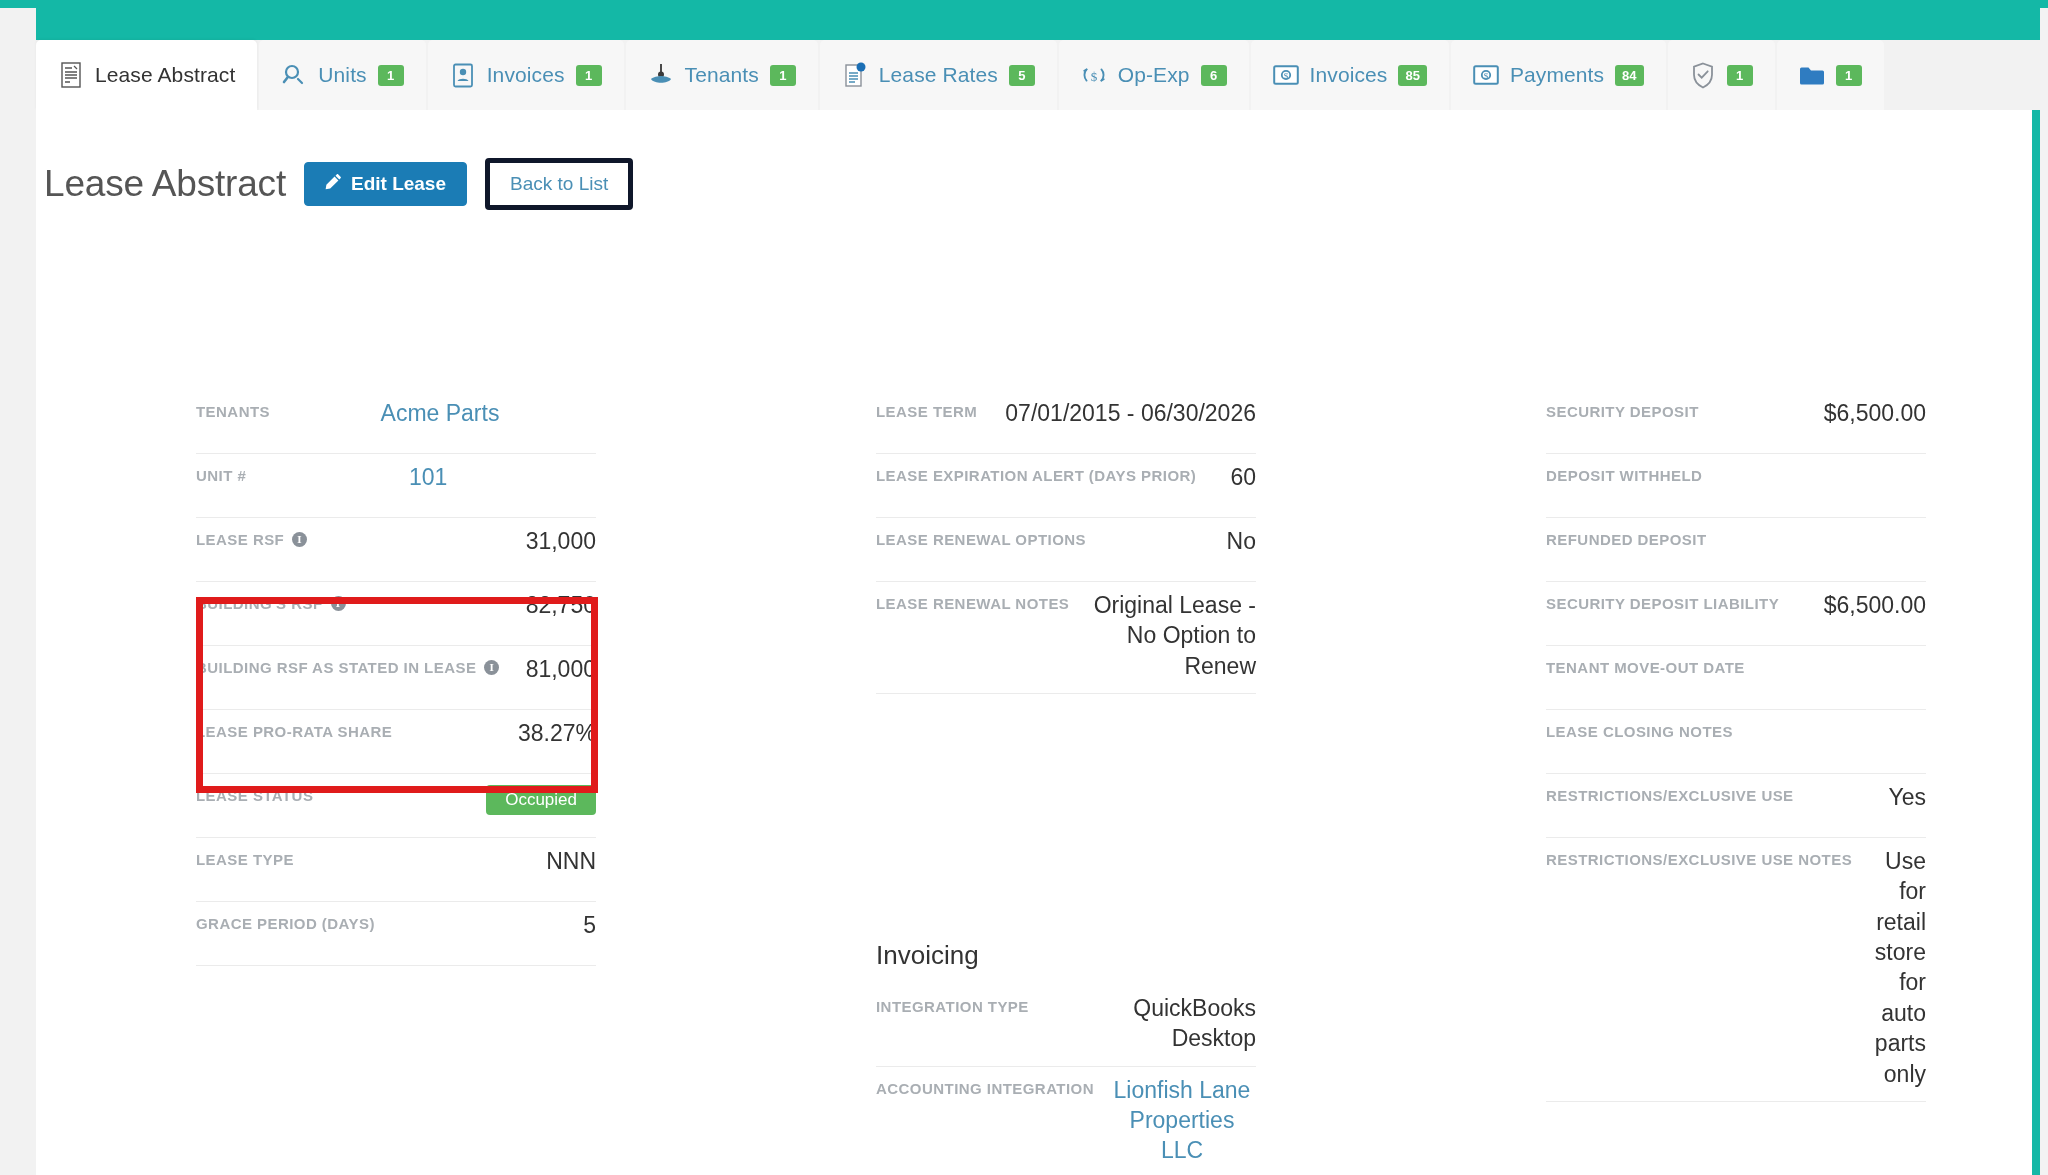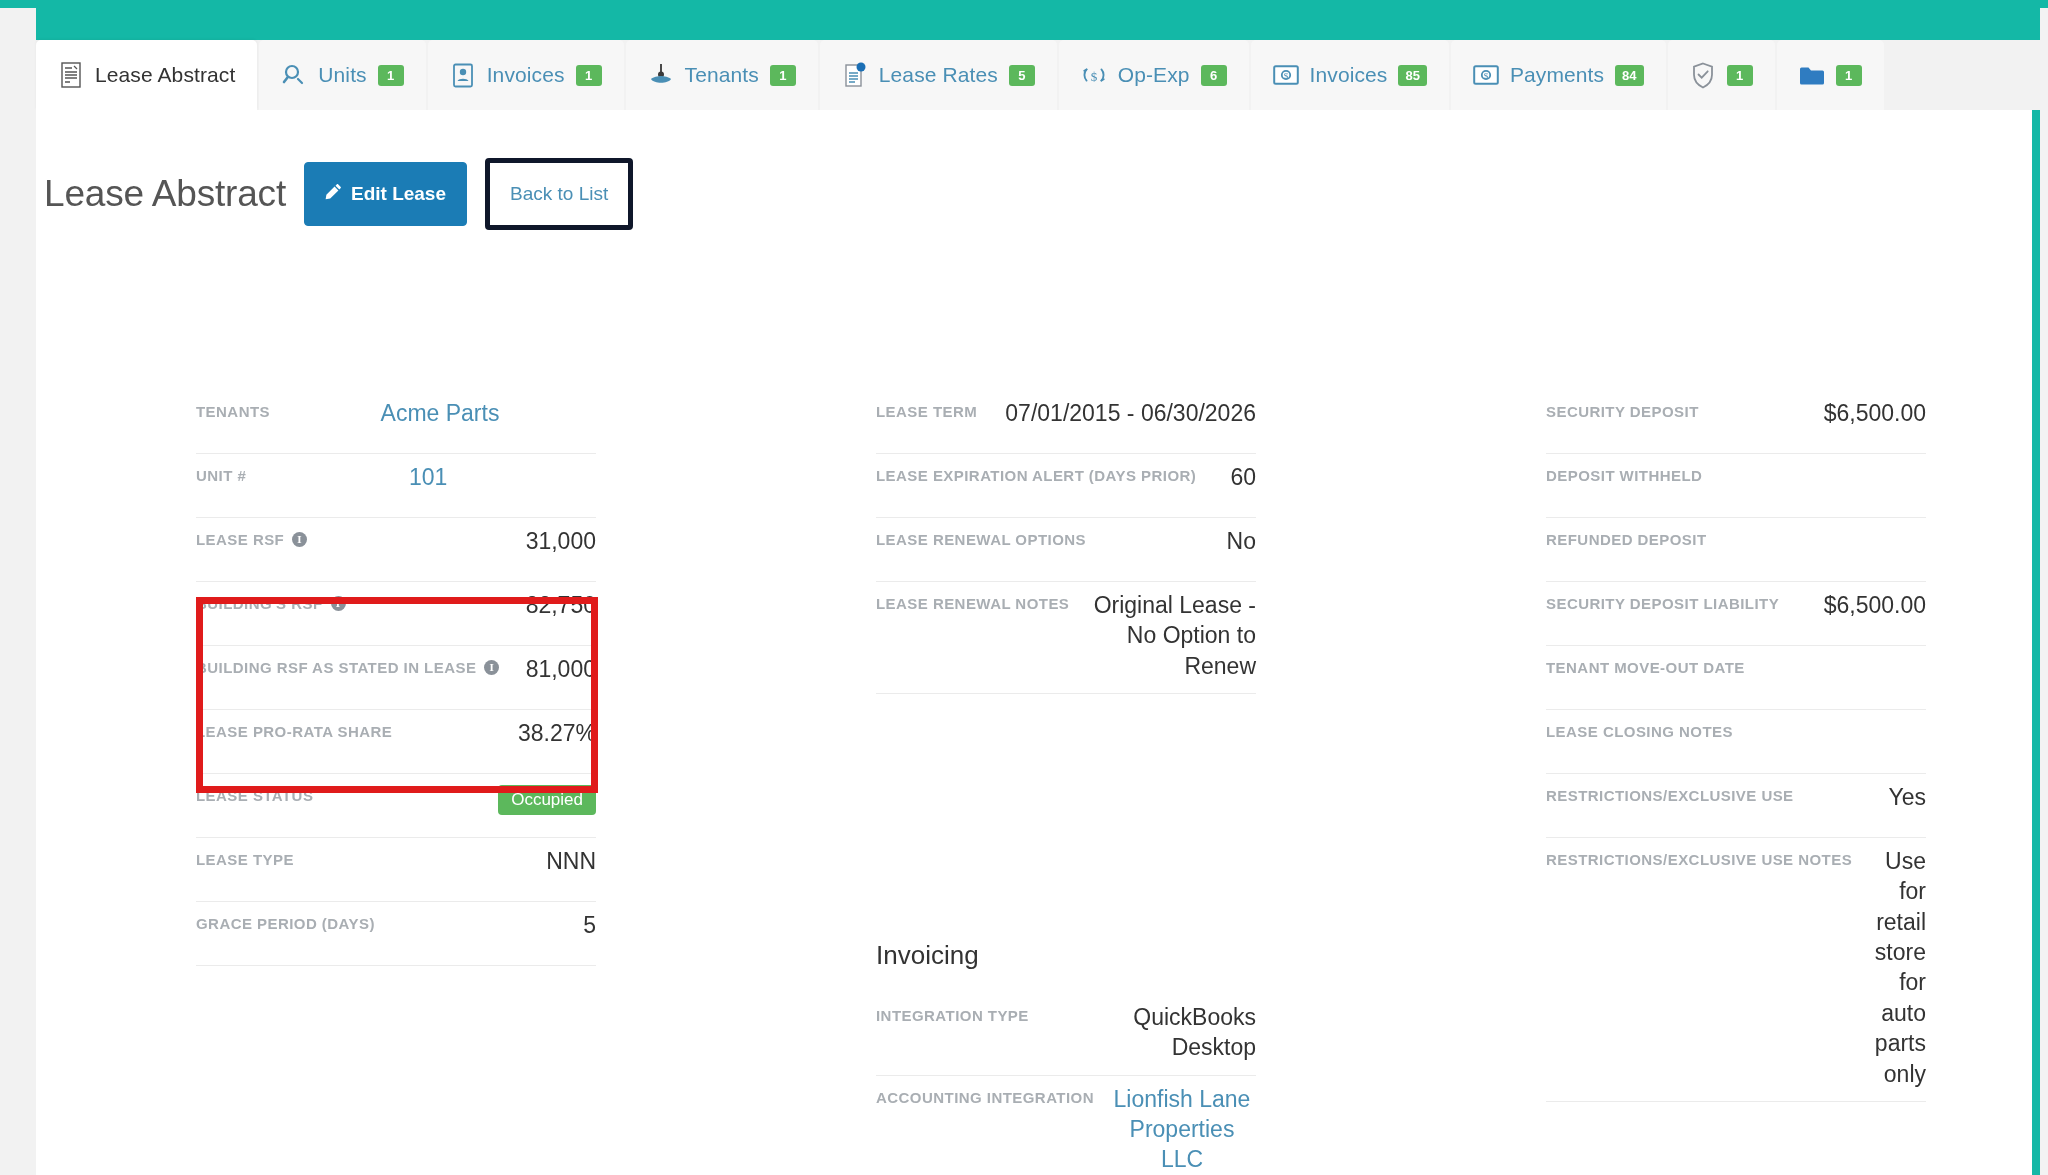"Edit Lease" .btn { padding: 20px 20px -> 10px 20px }
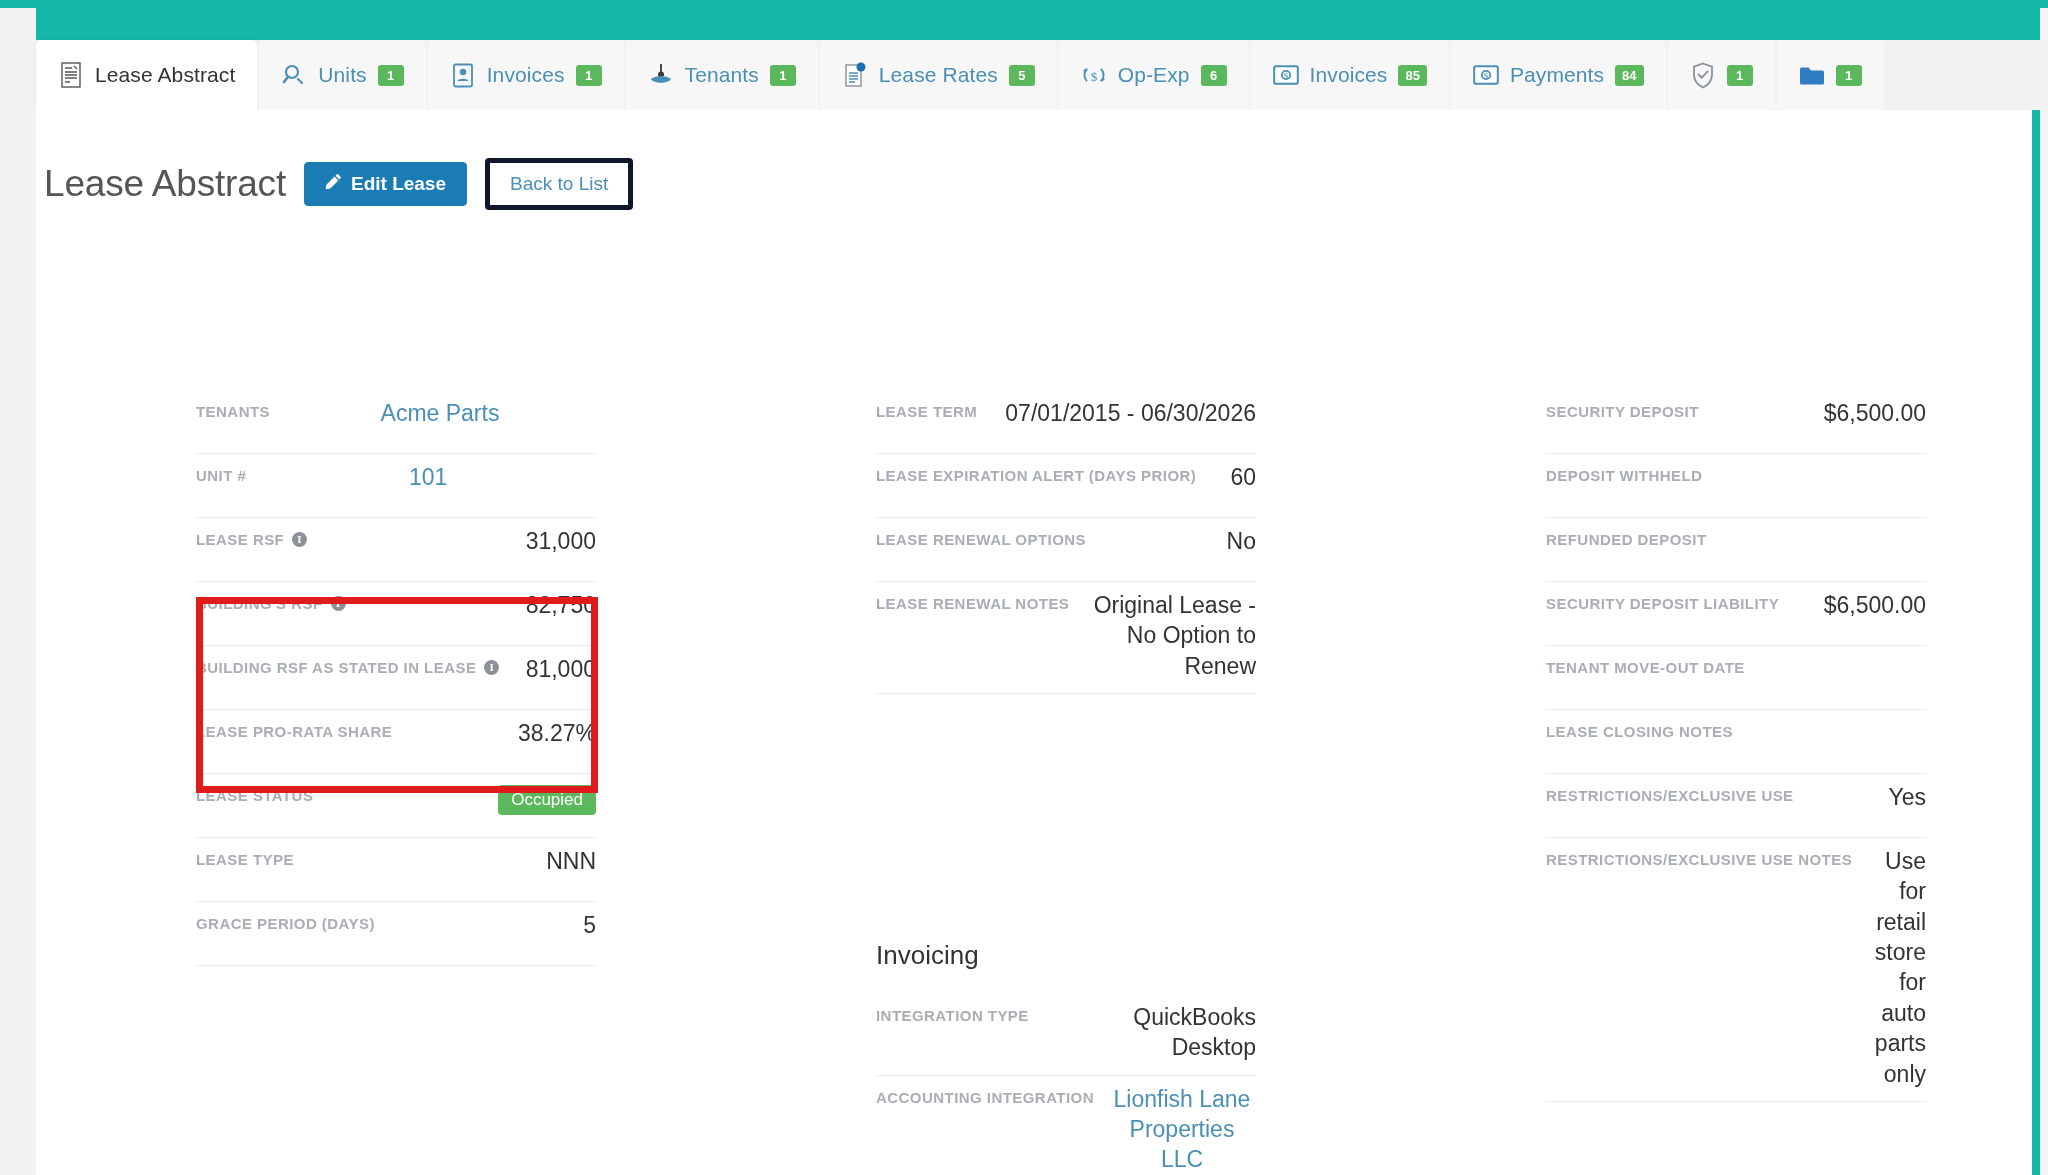"Occupied" .status-pill { padding: 5px 13px -> 5px 19px }
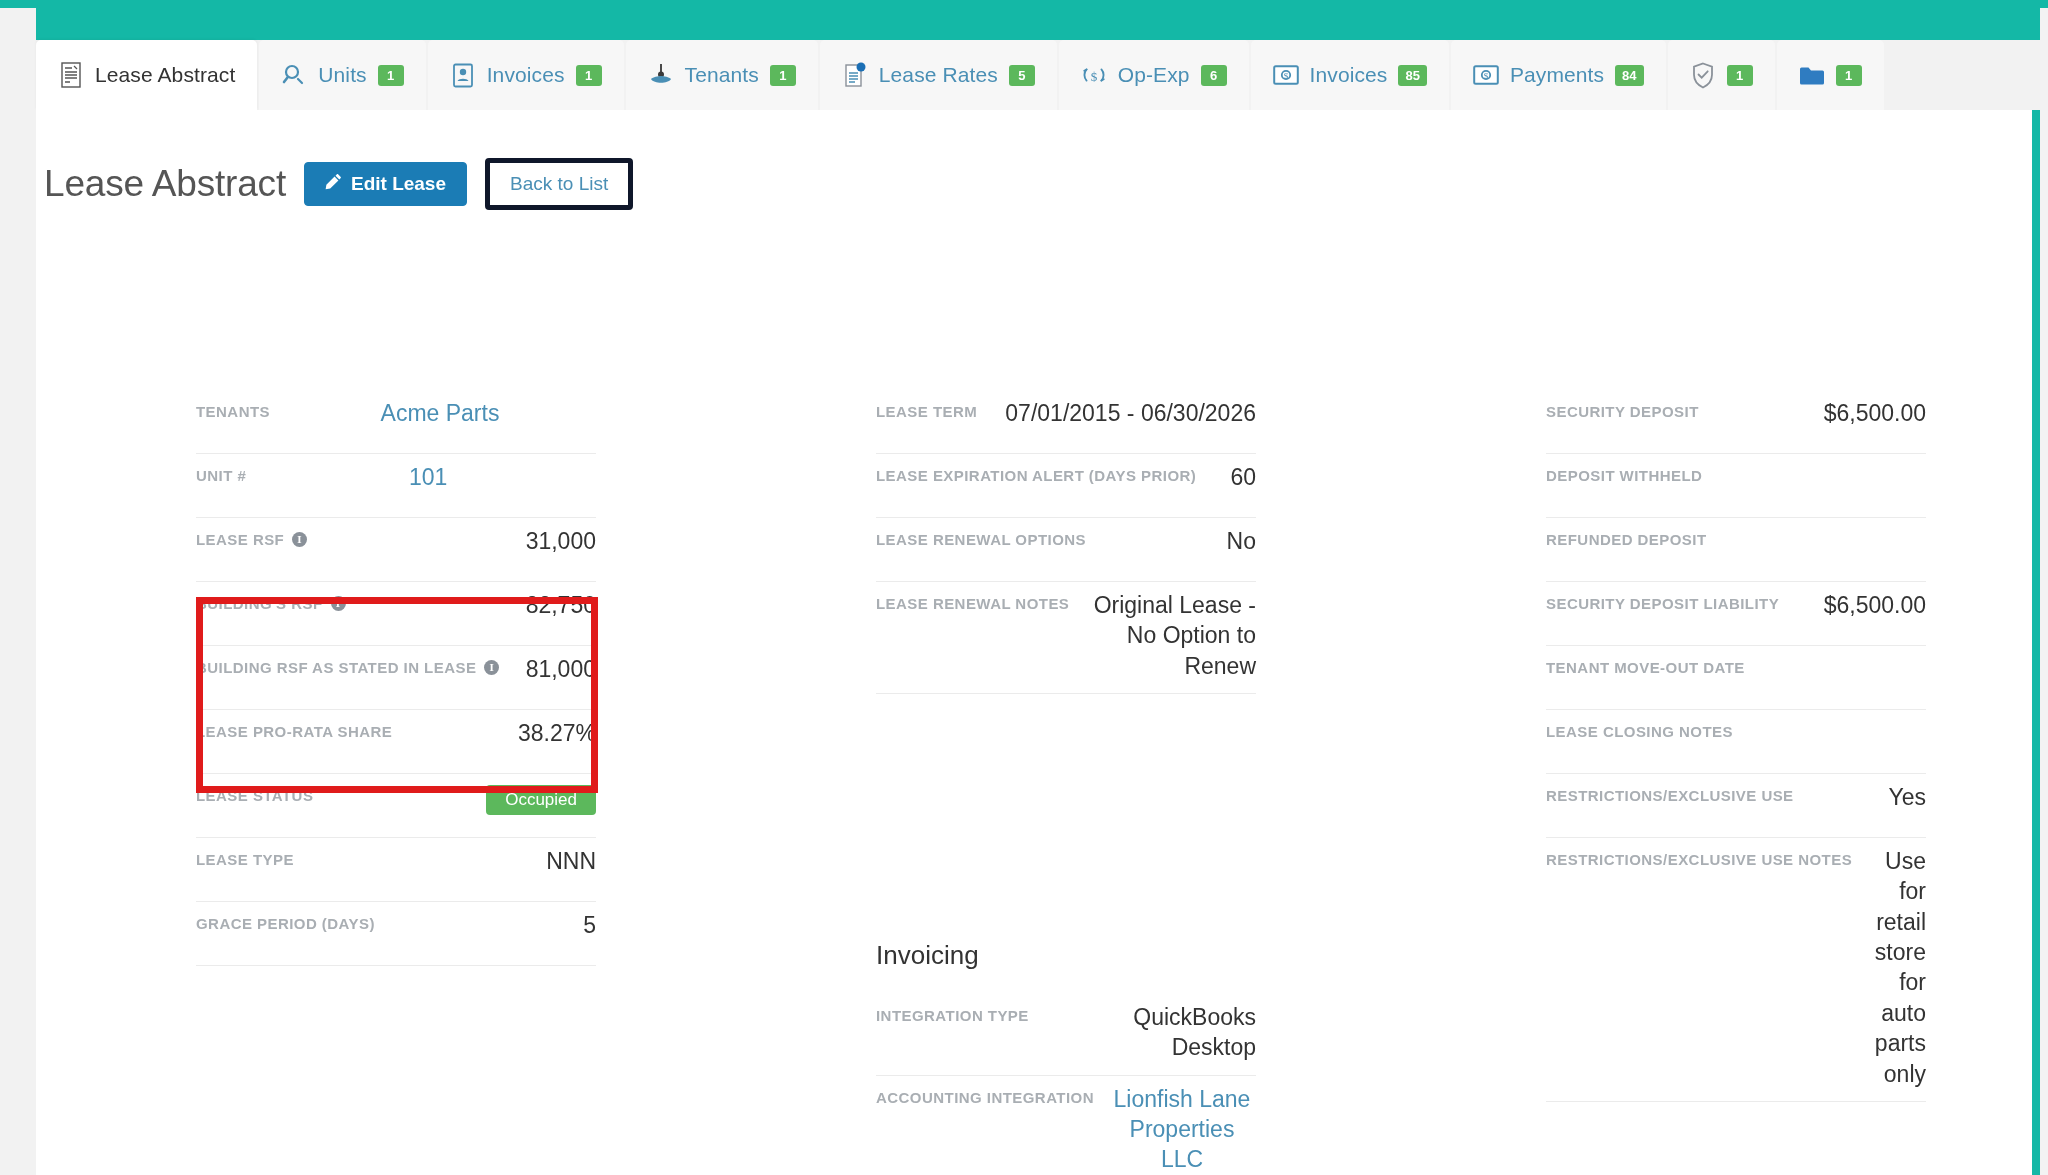"Invoicing" #invoicing-title { margin-bottom: 23px -> 14px }
